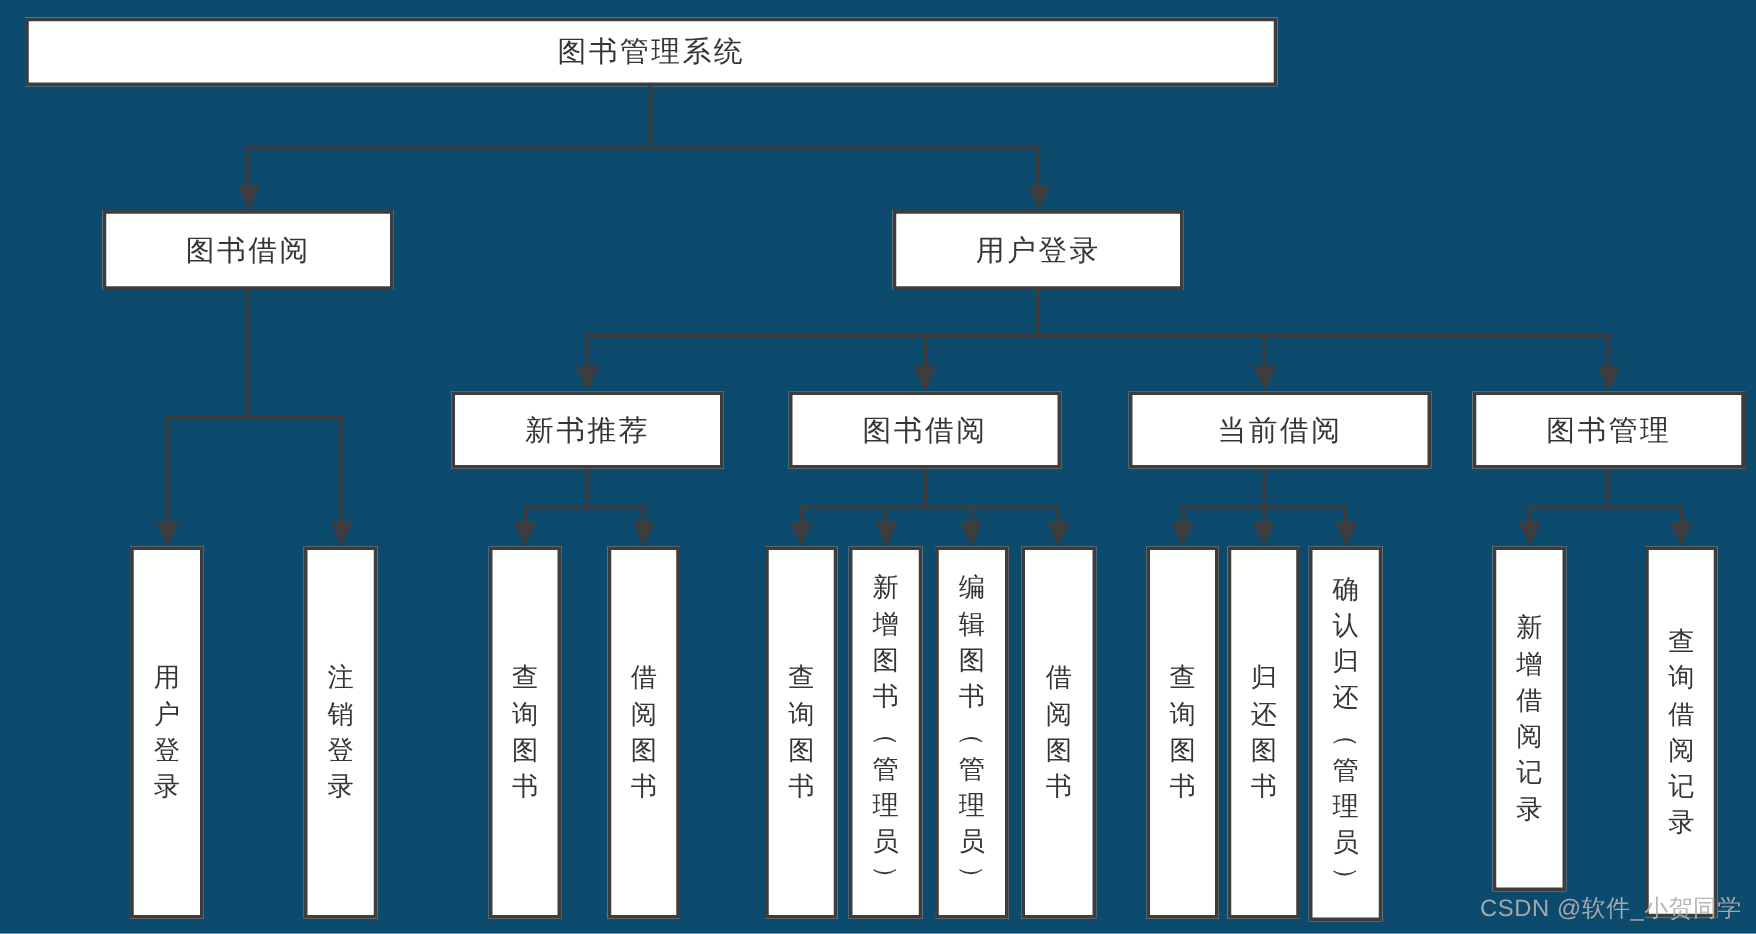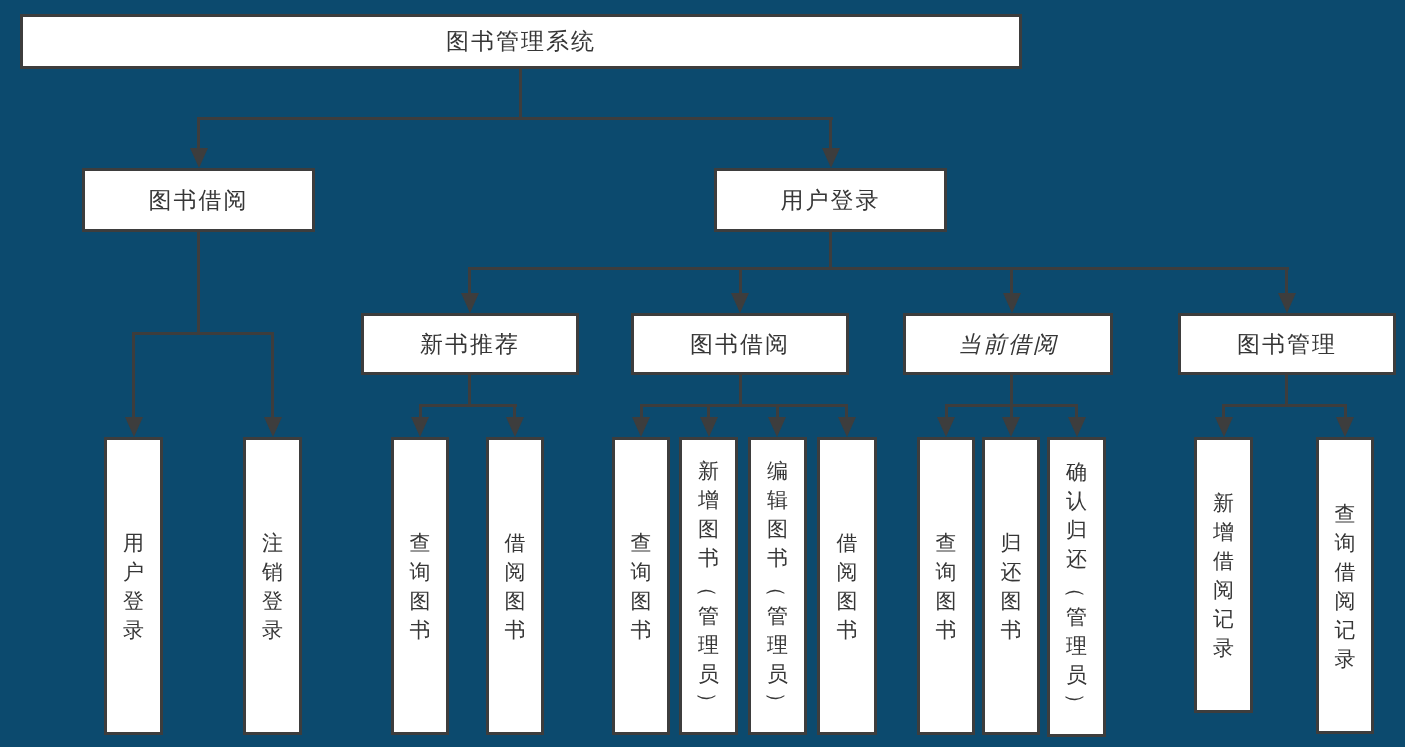"当前借阅" div.box { font-style: italic -> none; width: 210px -> 242px }
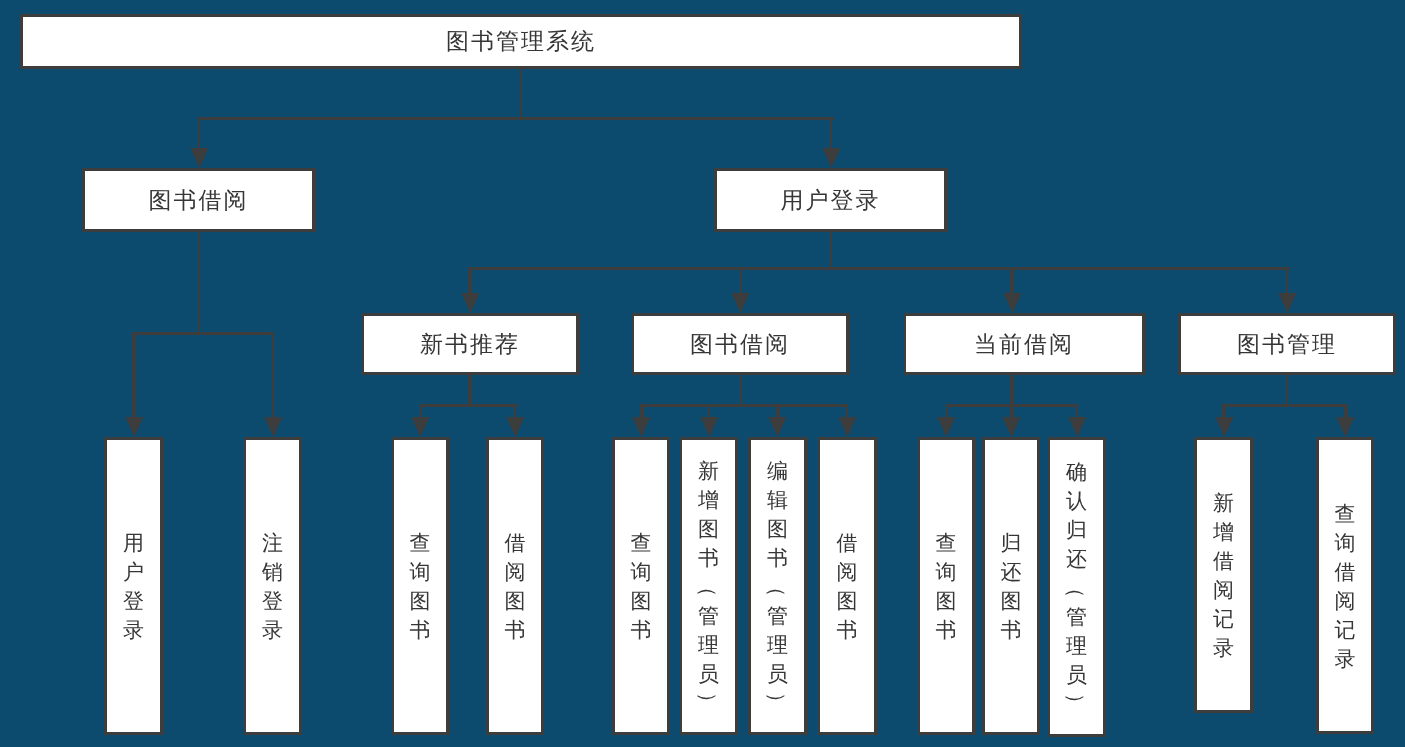"CSDN @软件_小贺同学" div.watermark { html: none -> <div>CSDN @软件_小贺同学</div> }
